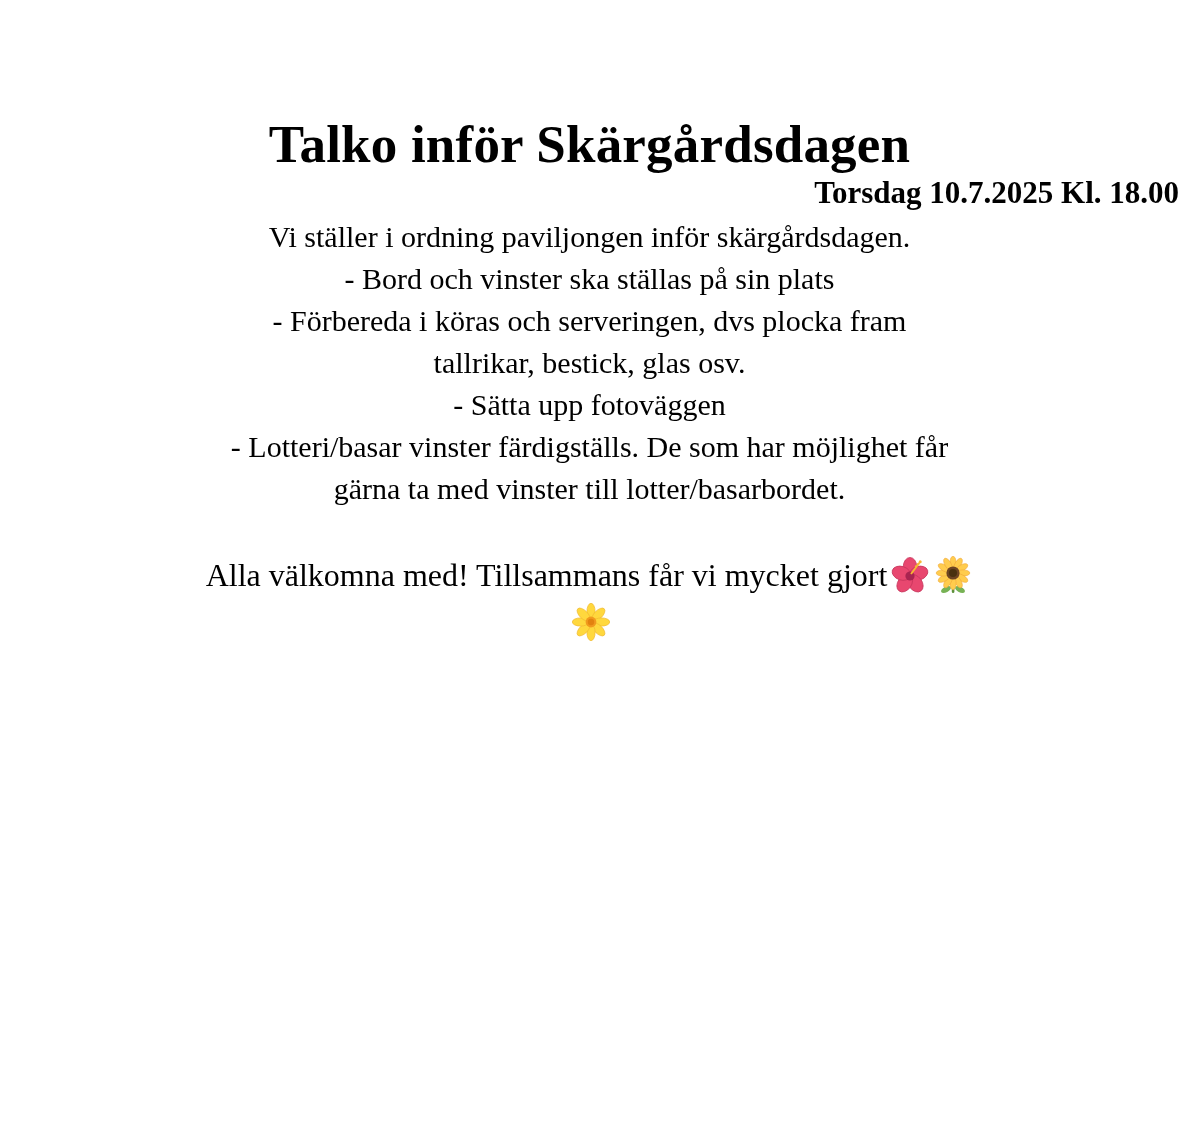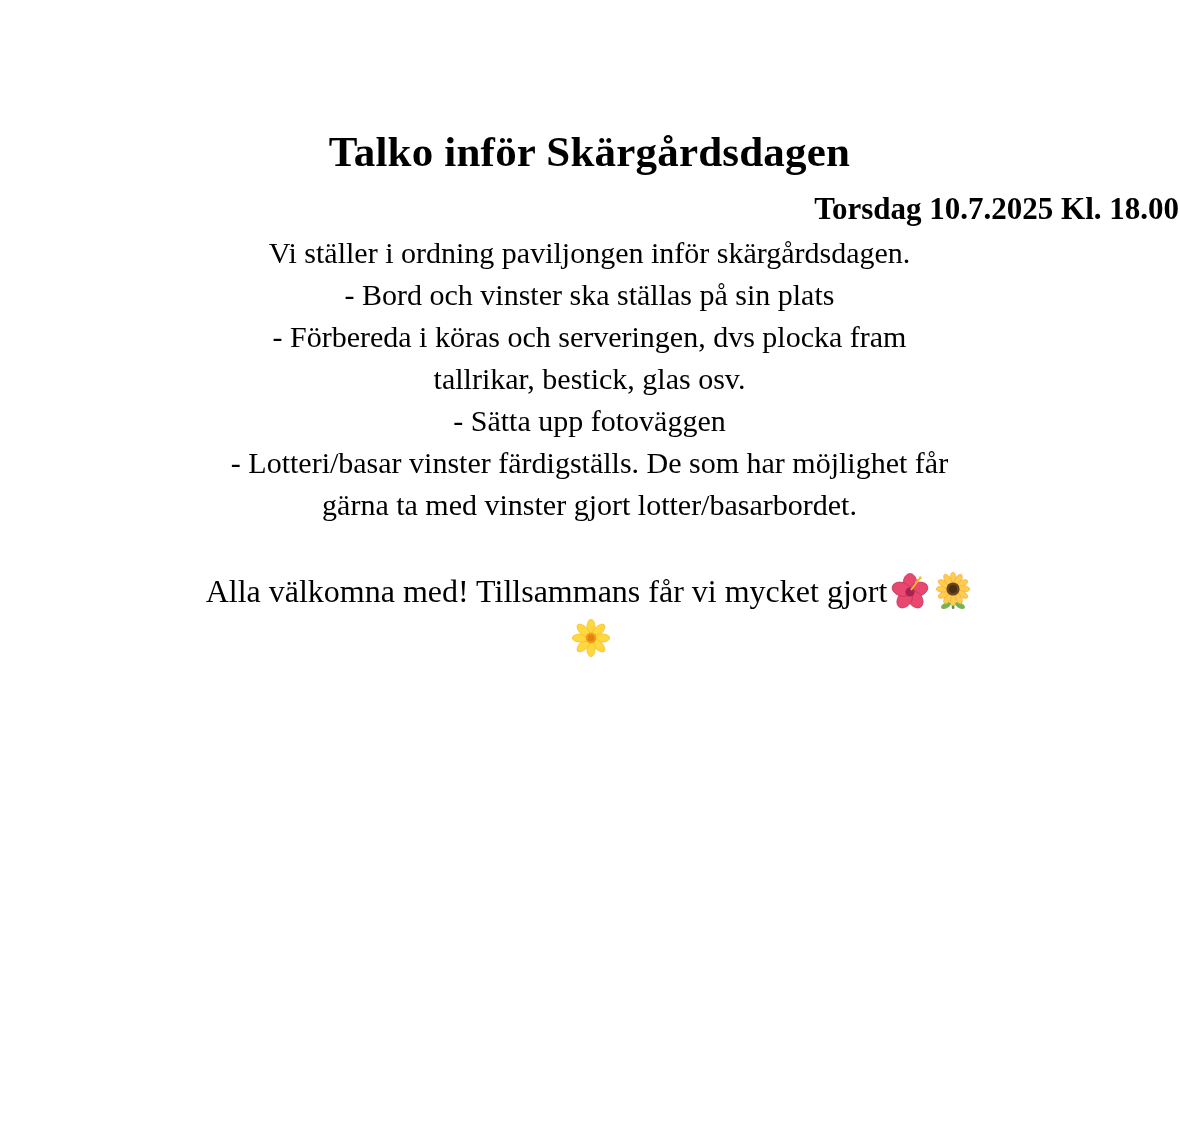"Talko inför Skärgårdsdagen" .title { font-size: 43px -> 53px; margin: 8px -> 0 }
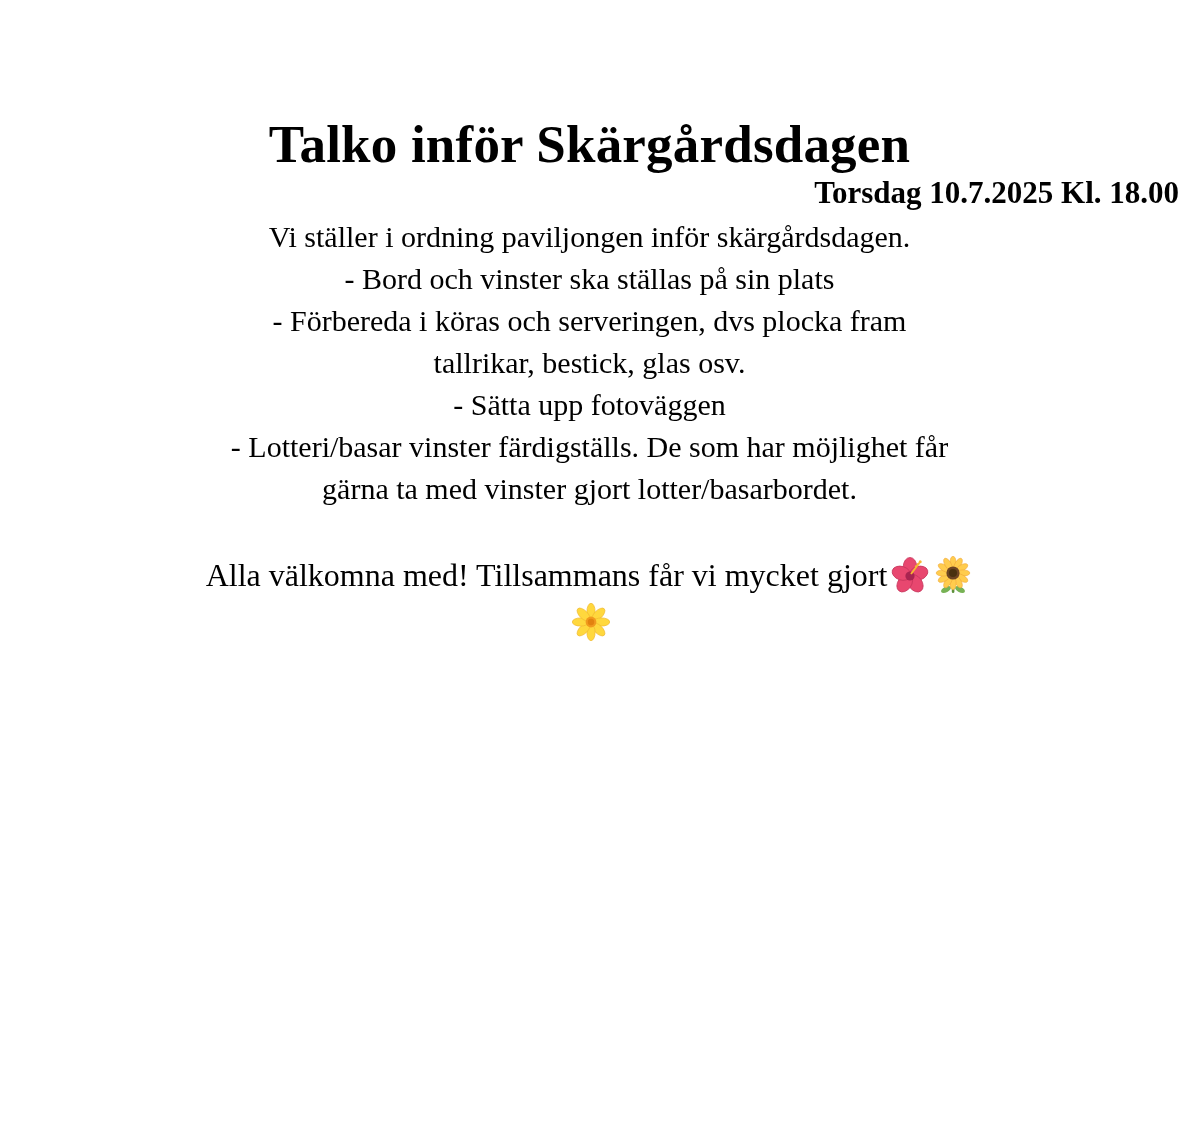"gärna ta med vinster gjort" div.body-line { text: gjort -> till }
